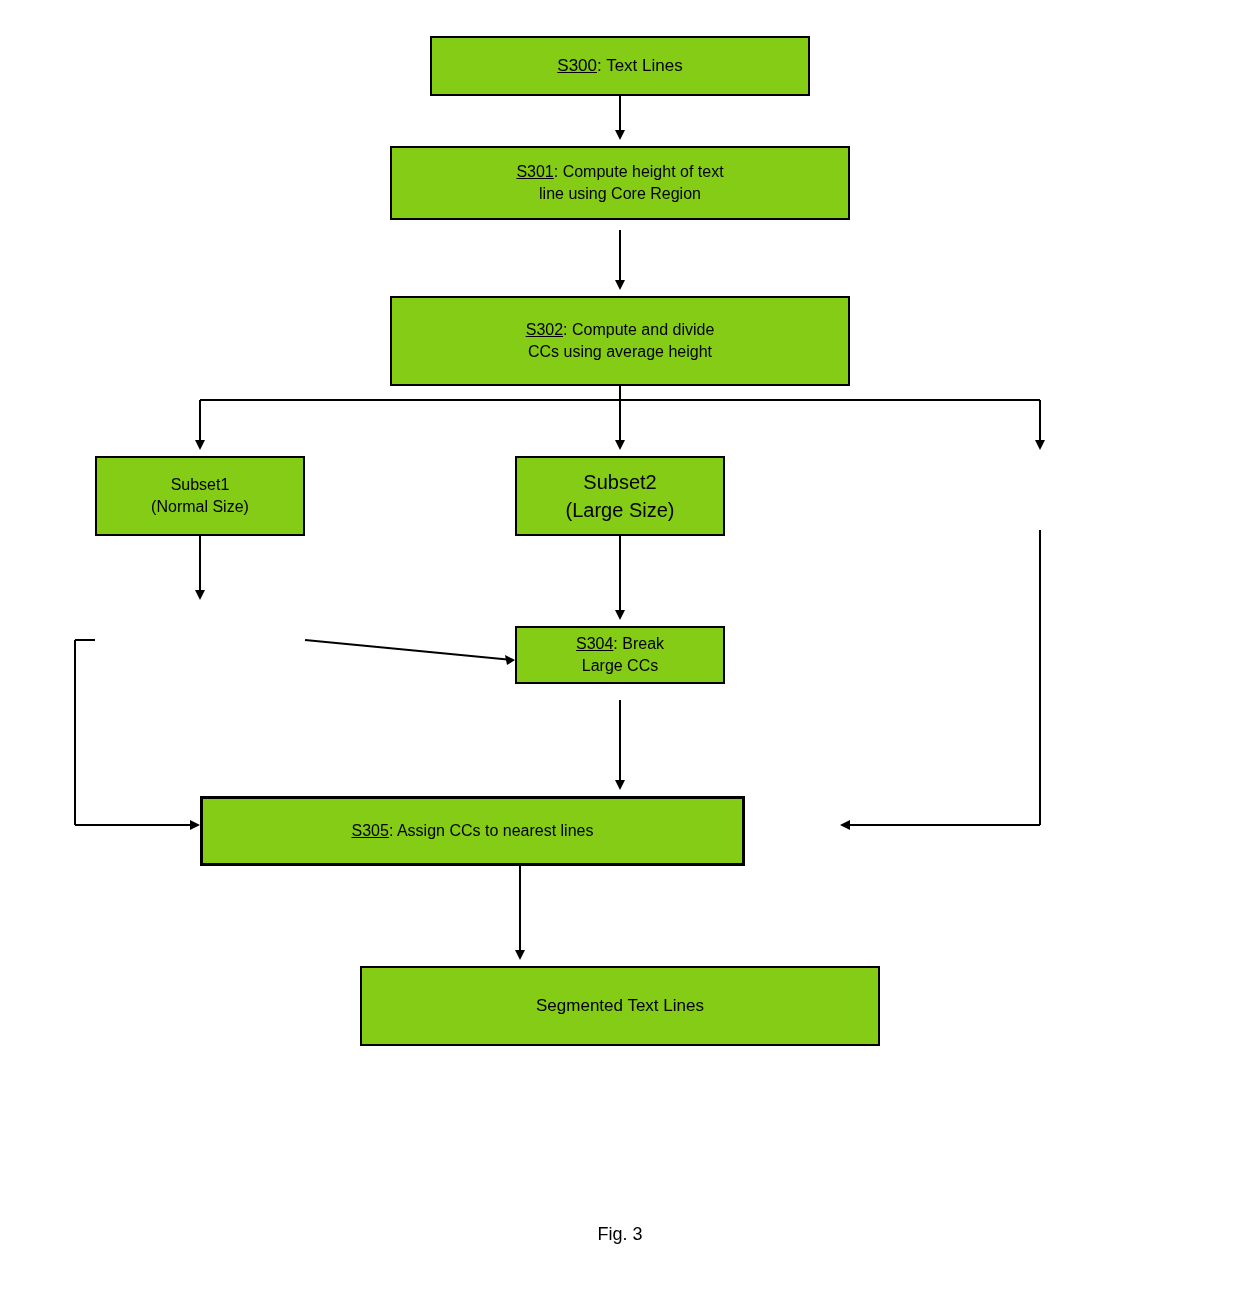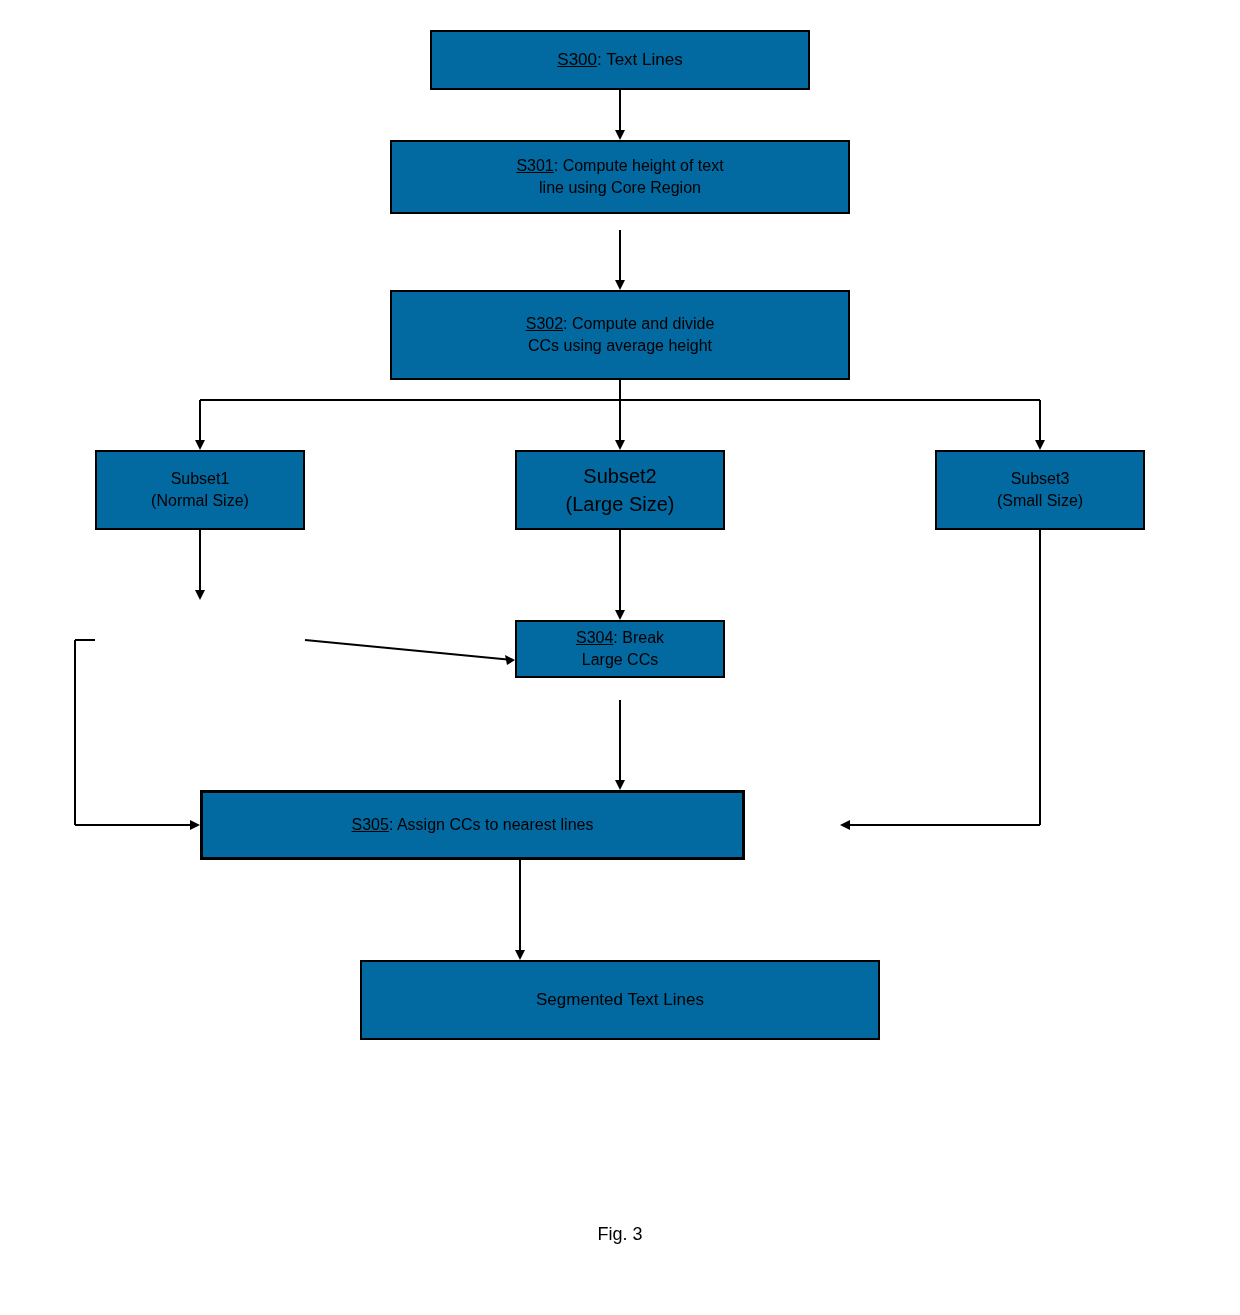"S300: Text Lines" .box { background: #0369a1 -> #84cc16; margin-top: none -> 6px }
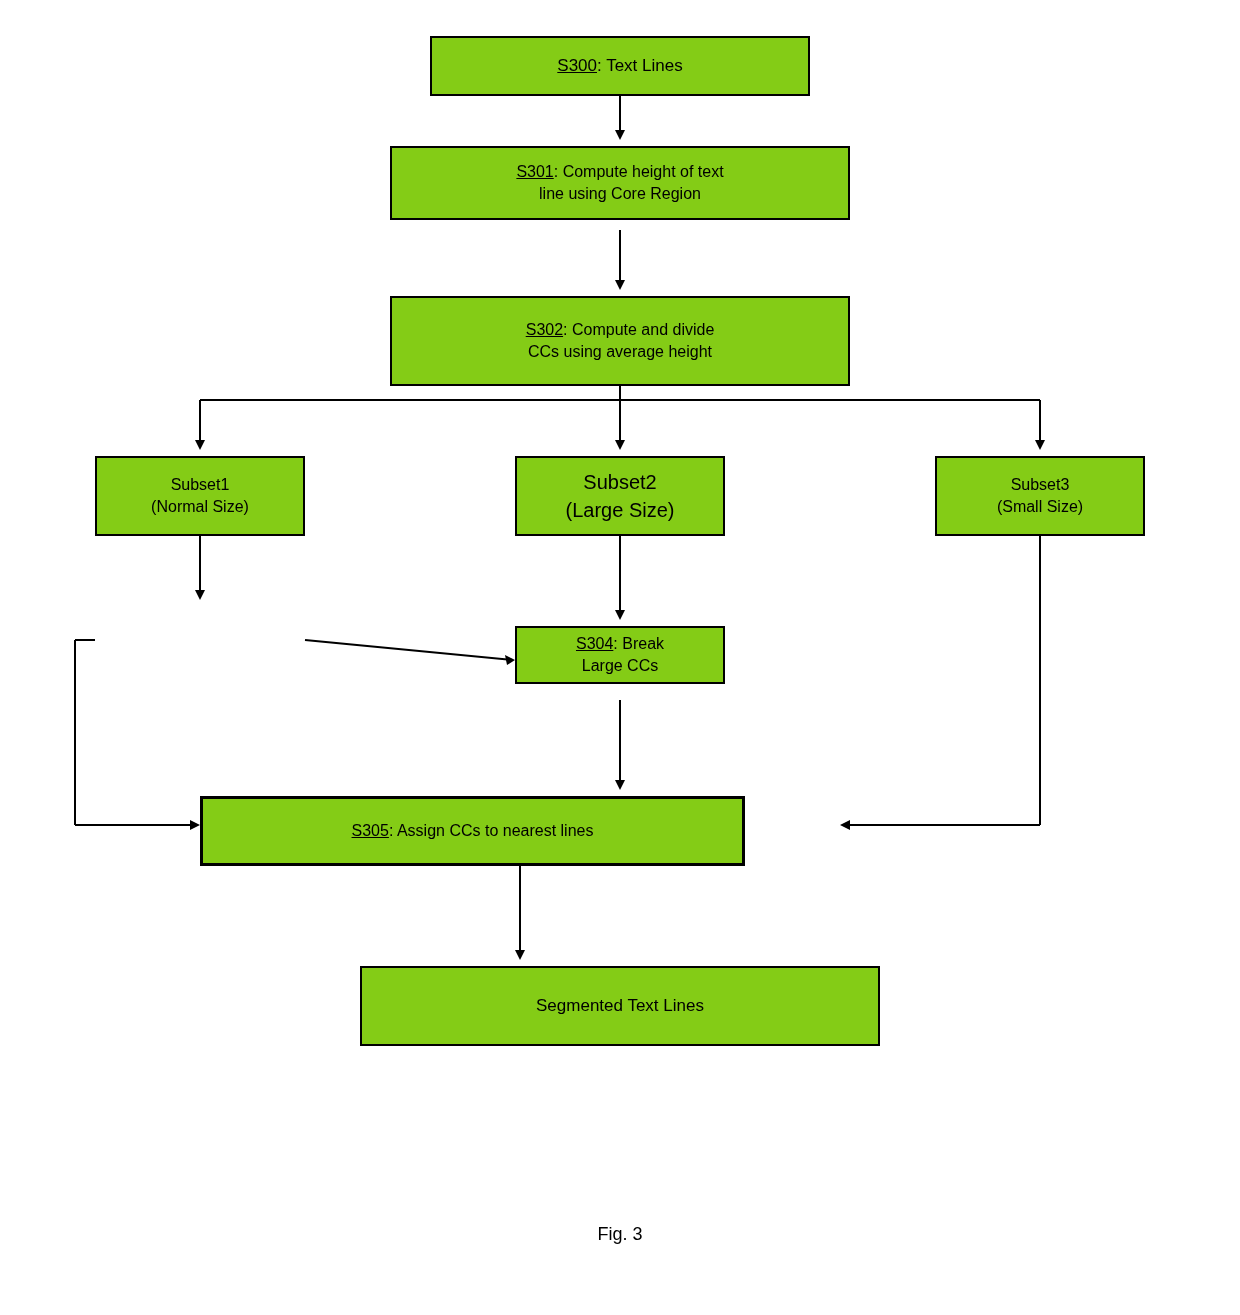"Subset3" div.box { html: <div> <span>Subset3<br>(Small Size)</span> </div> -> none }
